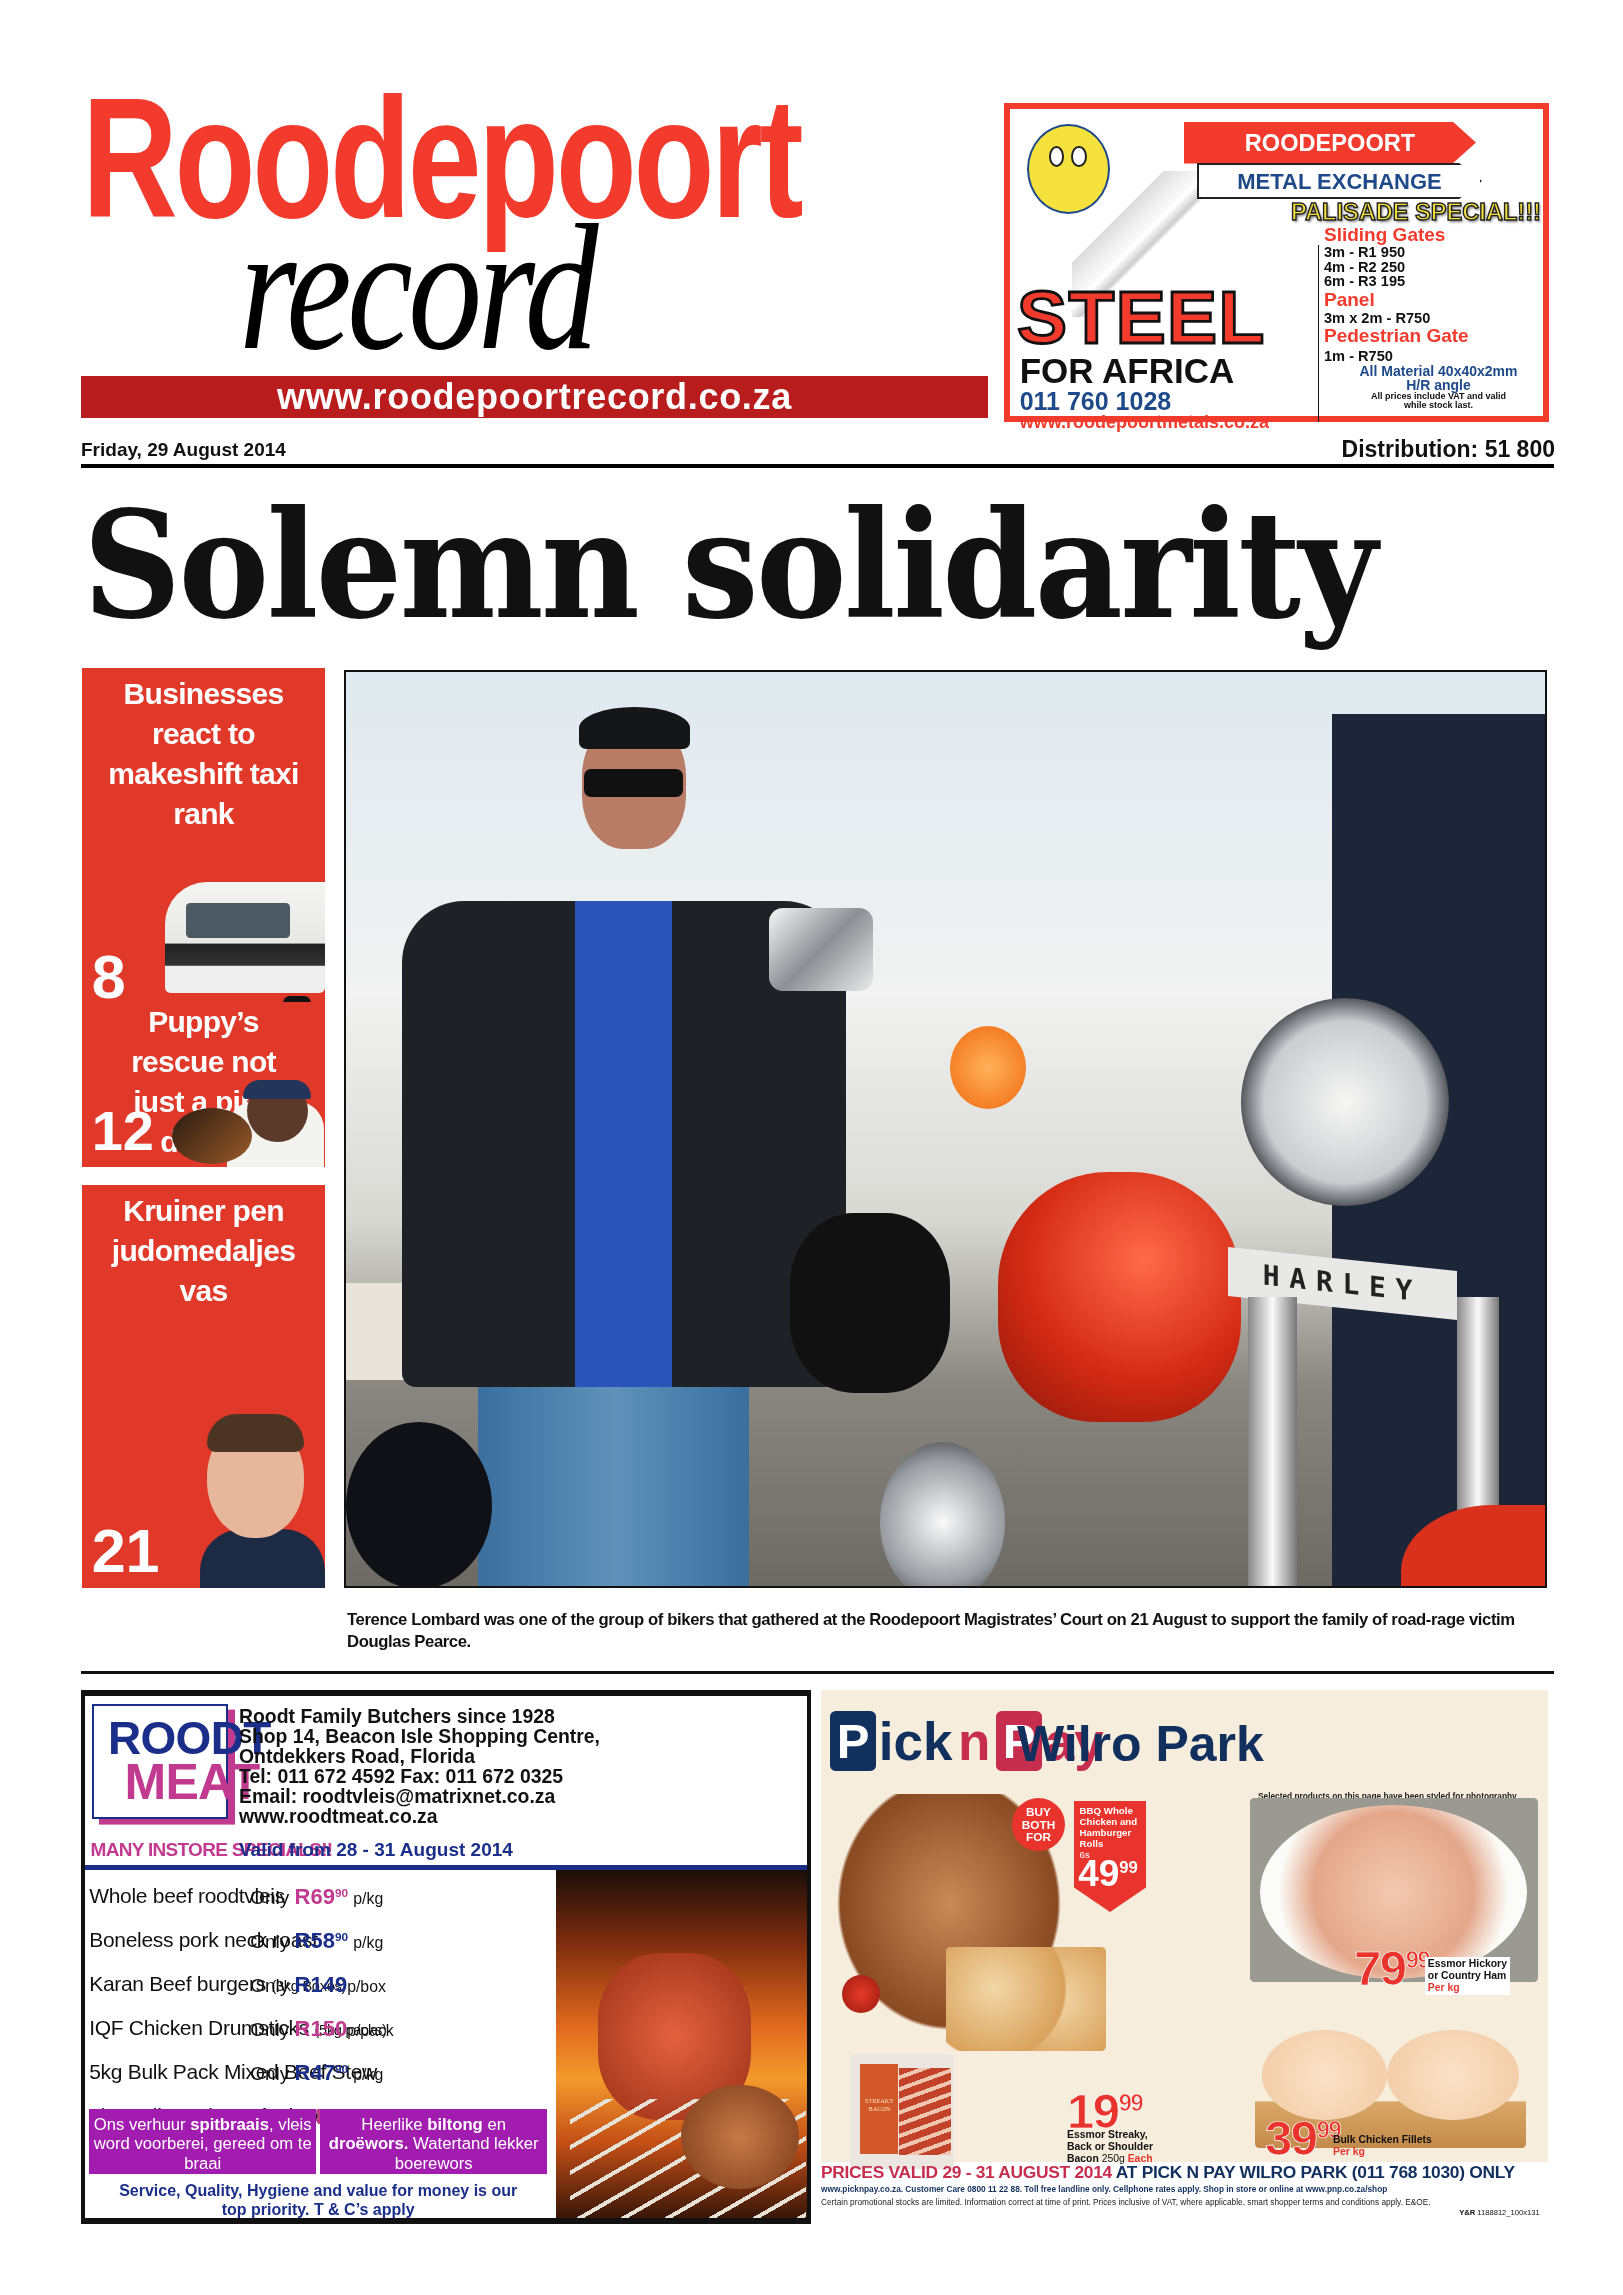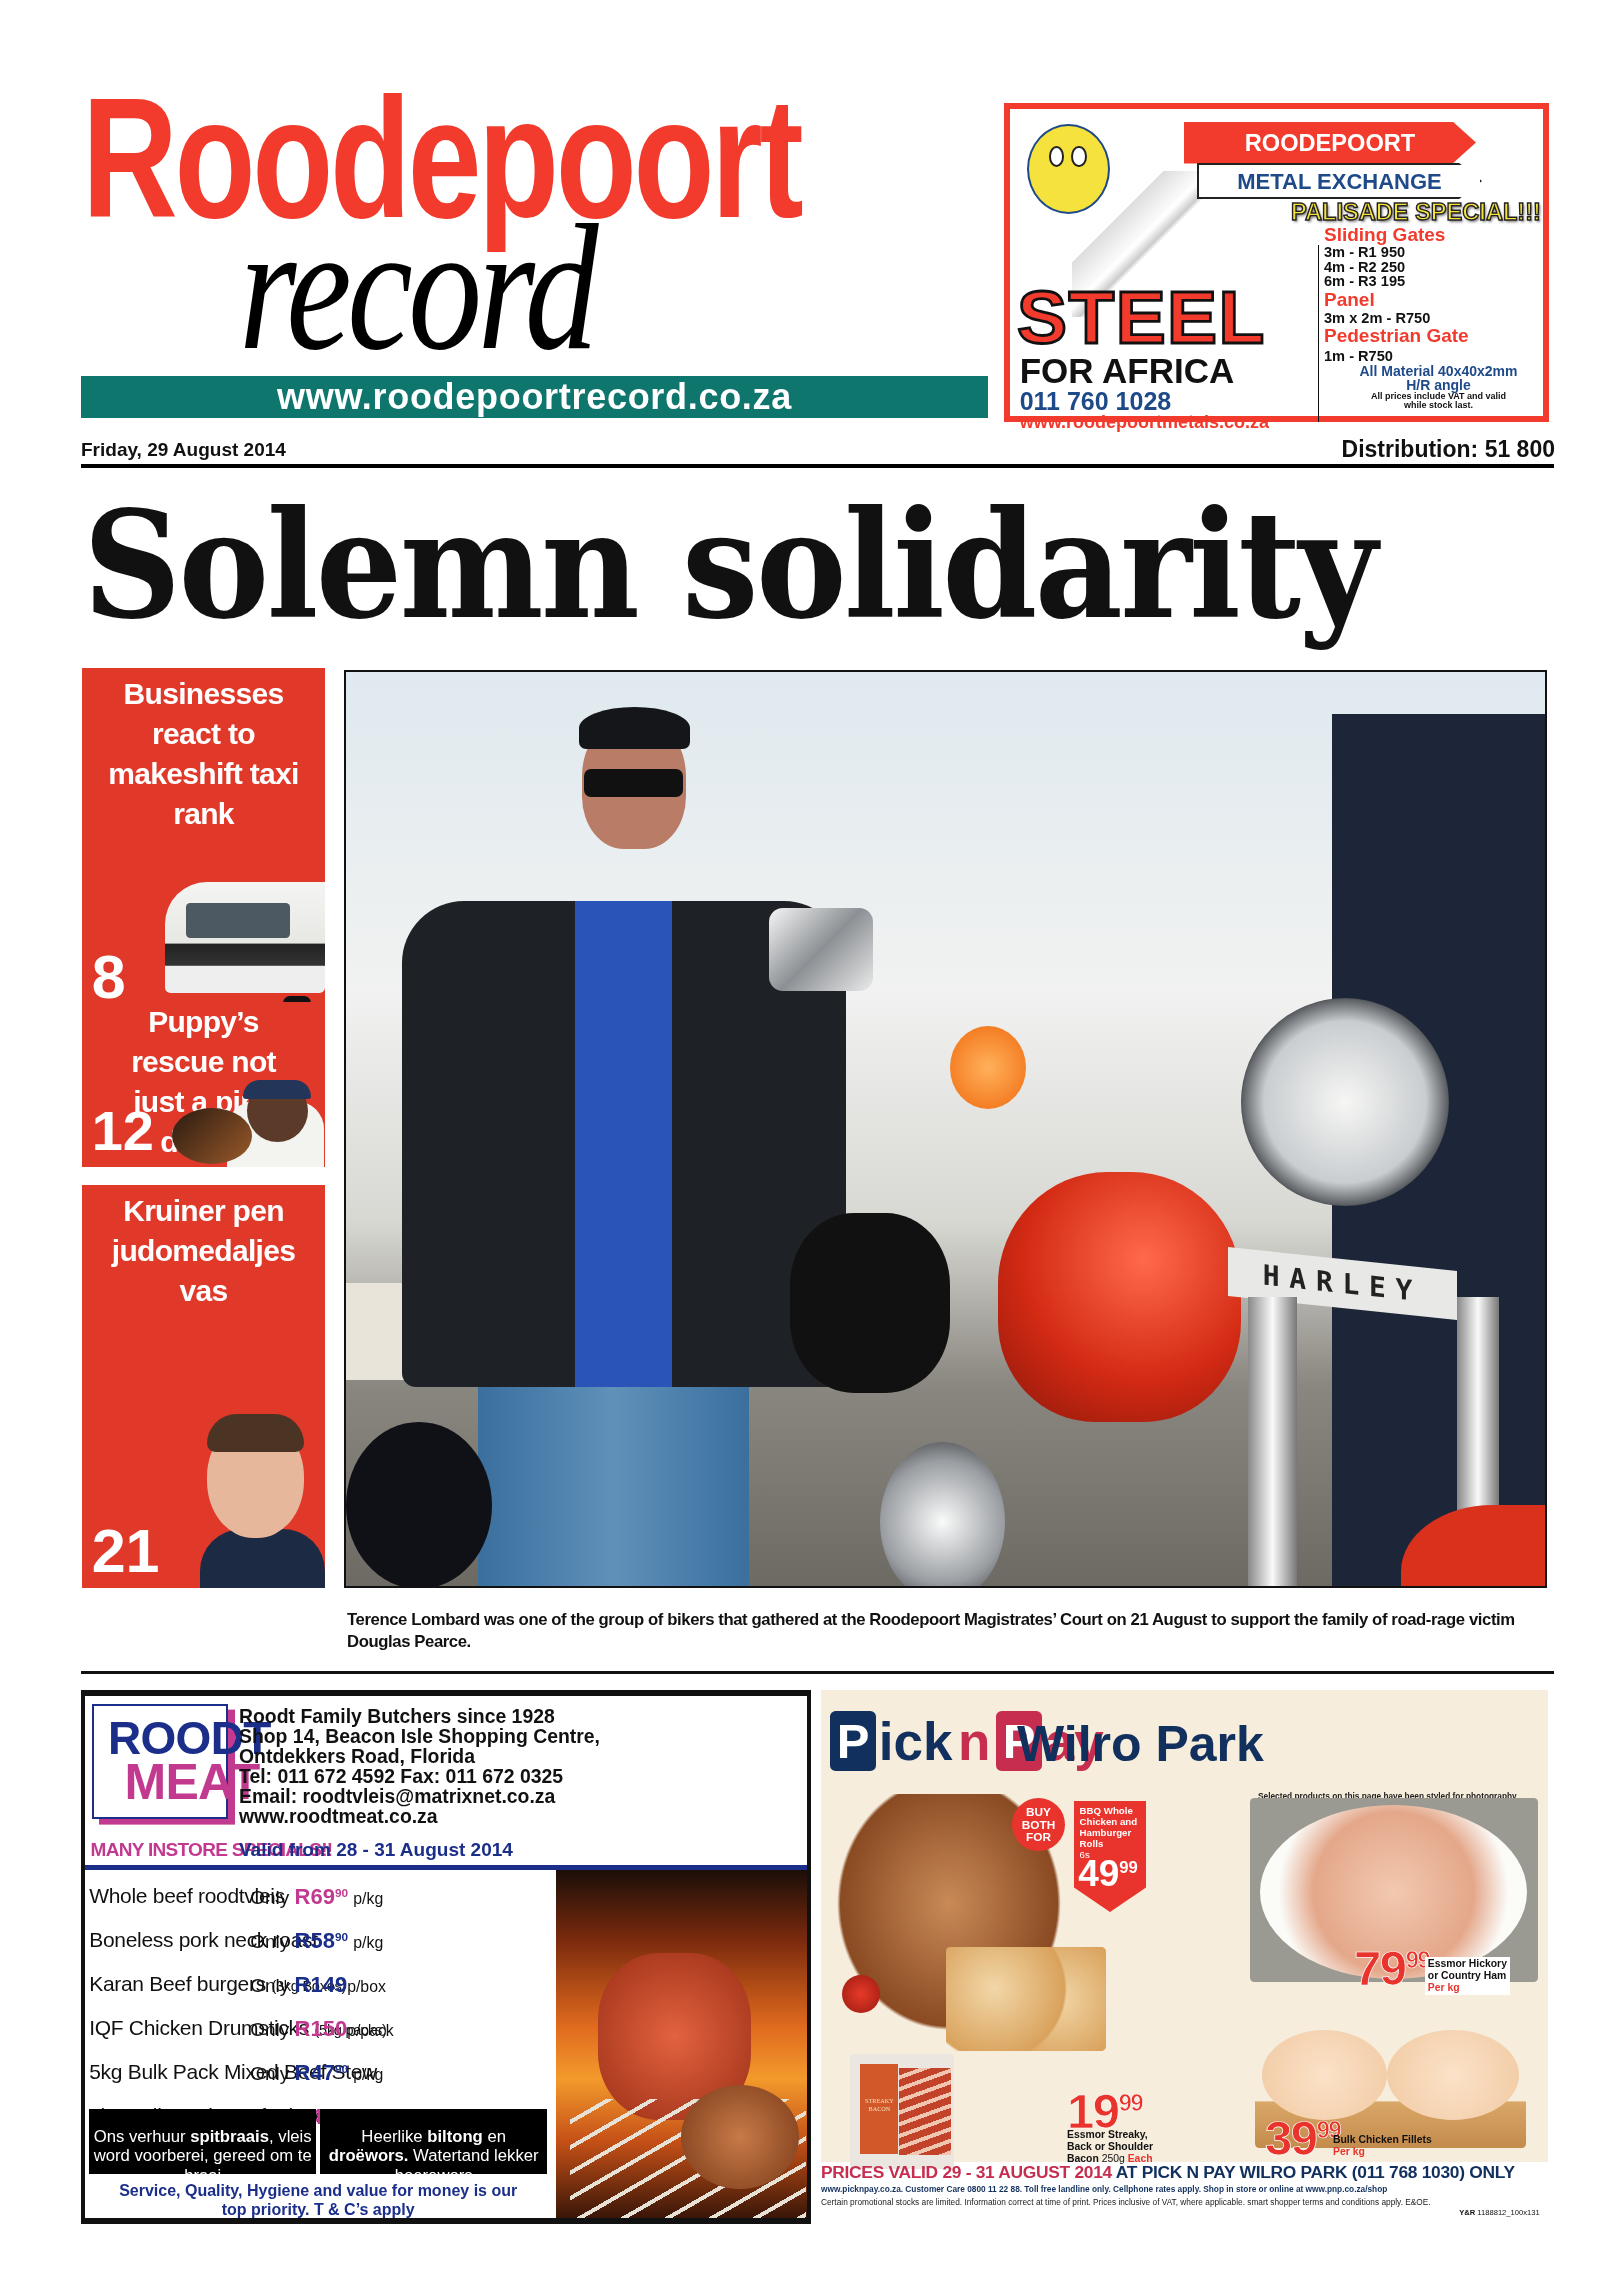"www.roodepoortrecord.co.za" .mast-url-bar { background: #0f766e -> #b91c1c }
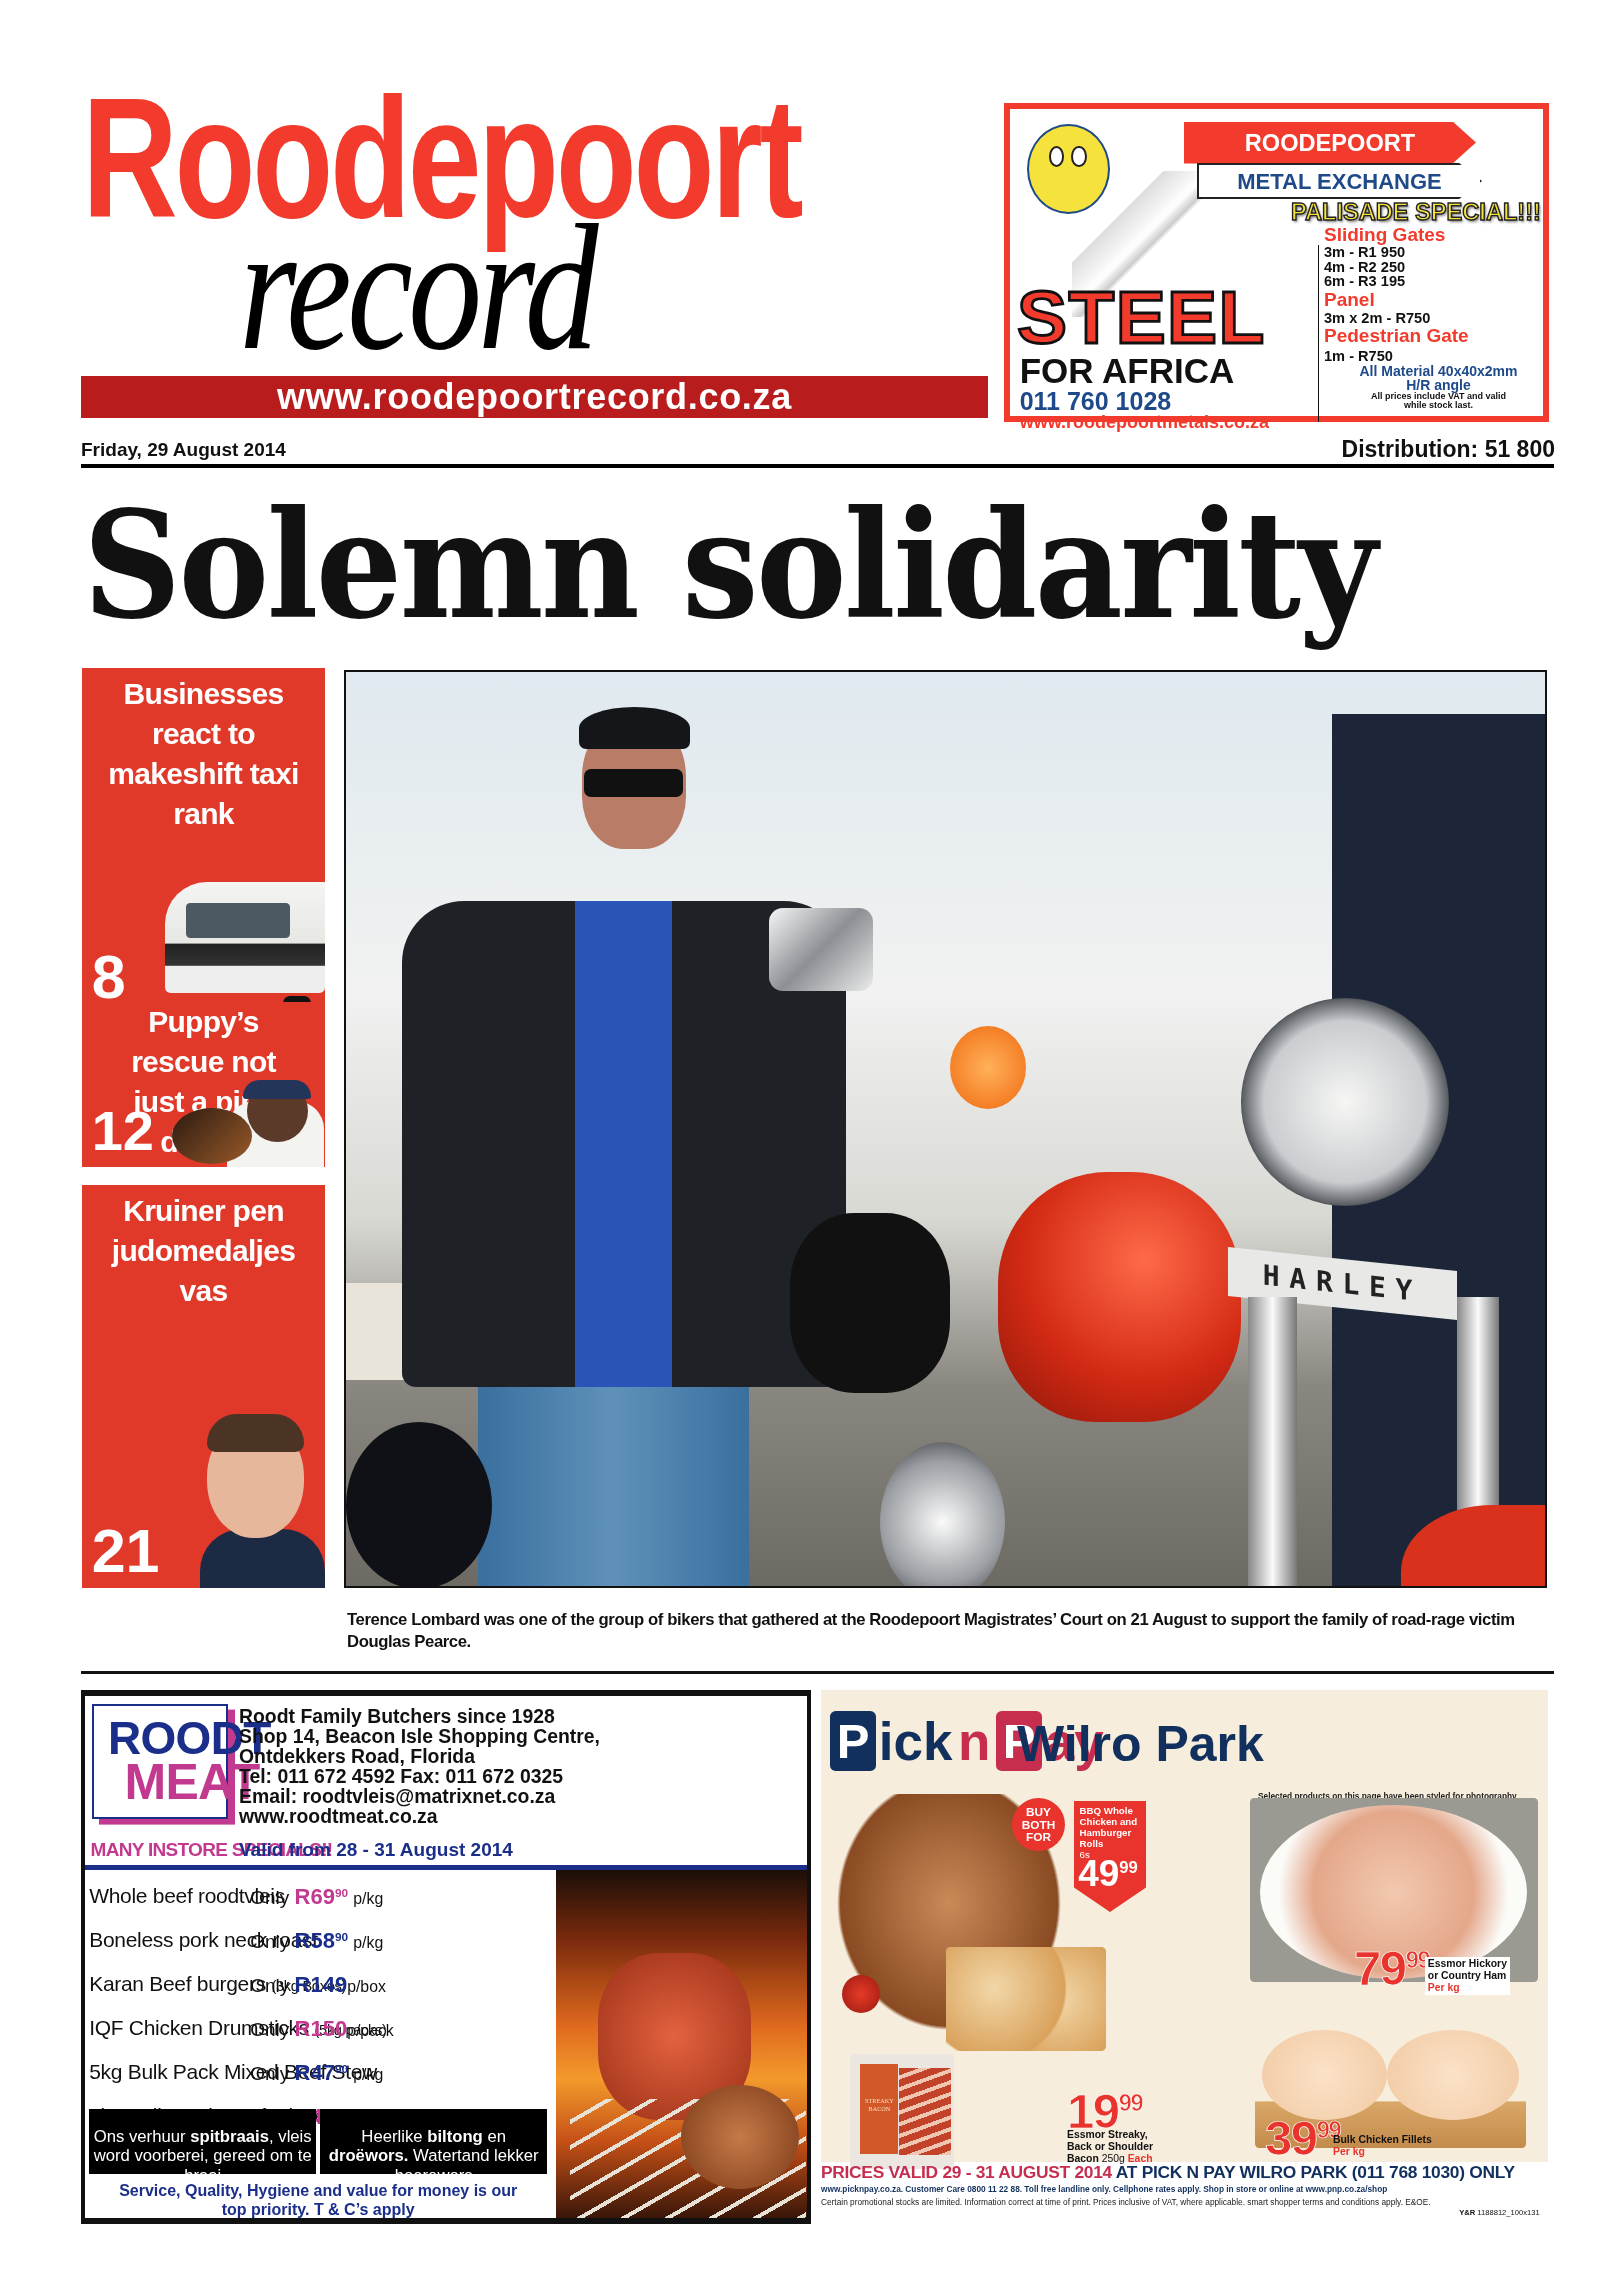"Ons verhuur spitbraais, vleis word" .roodt .box { background: #000000 -> #a21caf; padding-top: 18px -> 6px }
